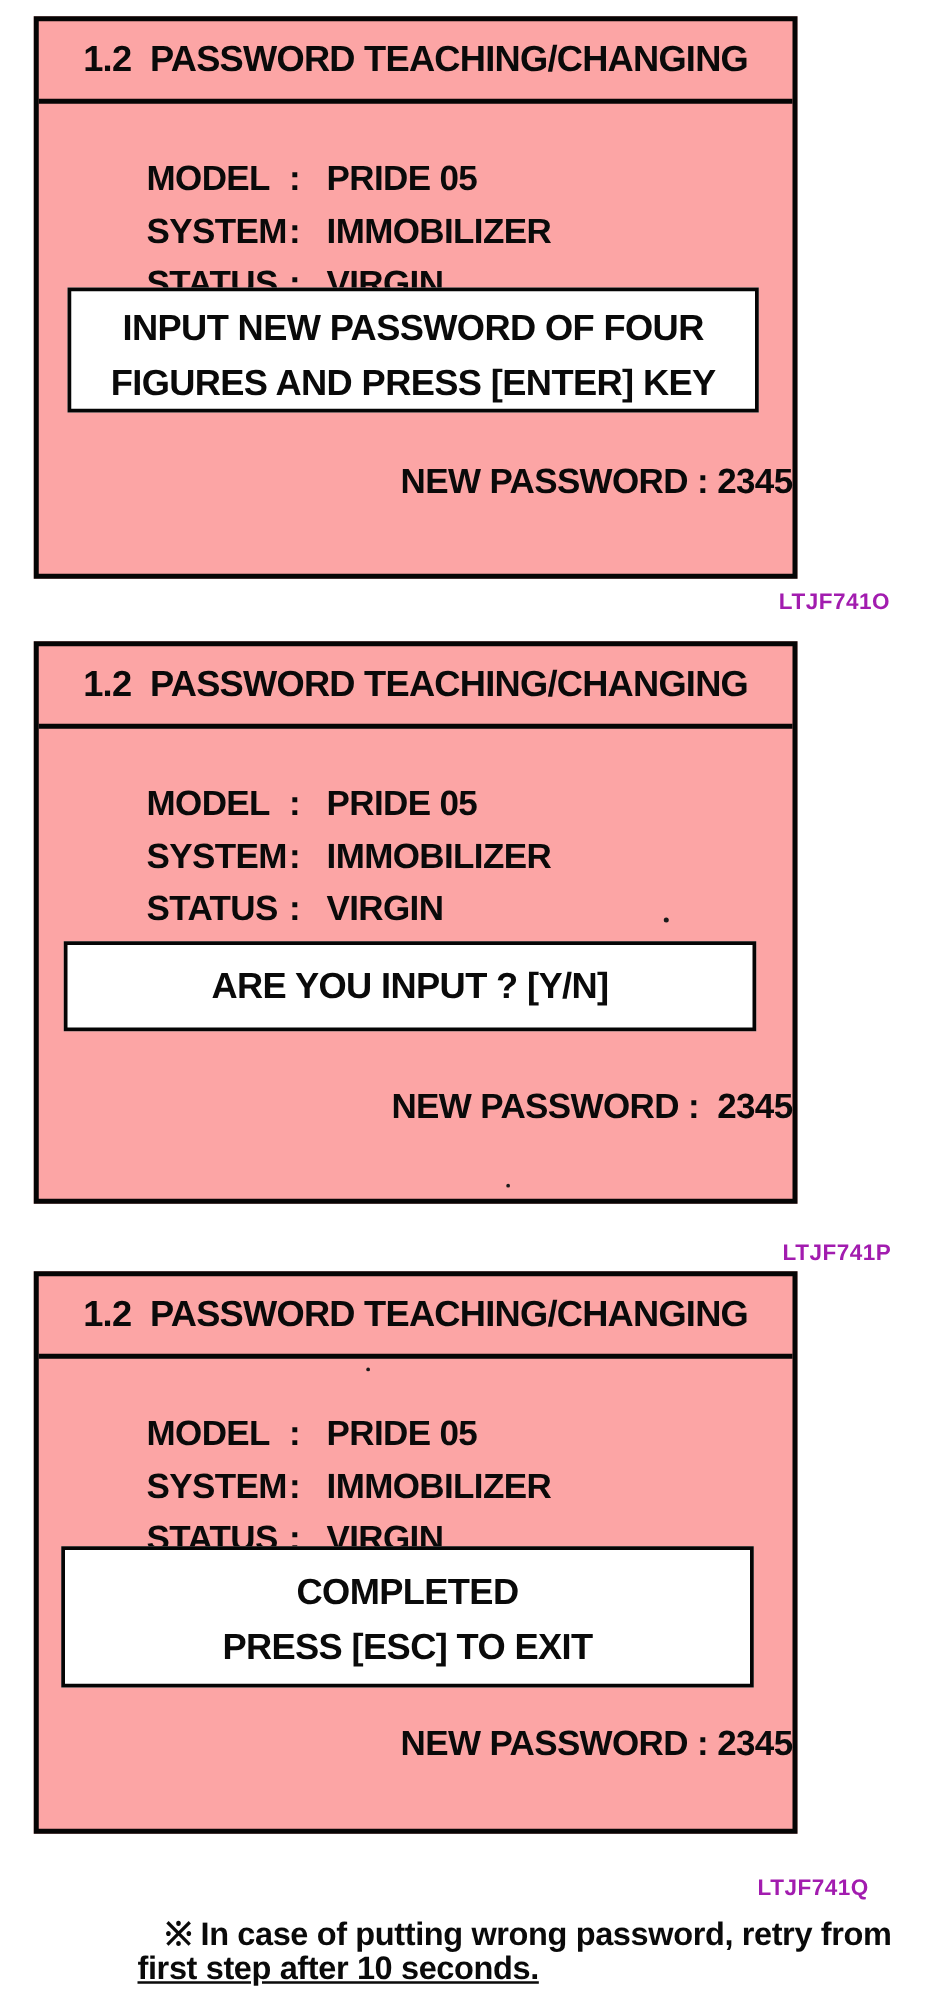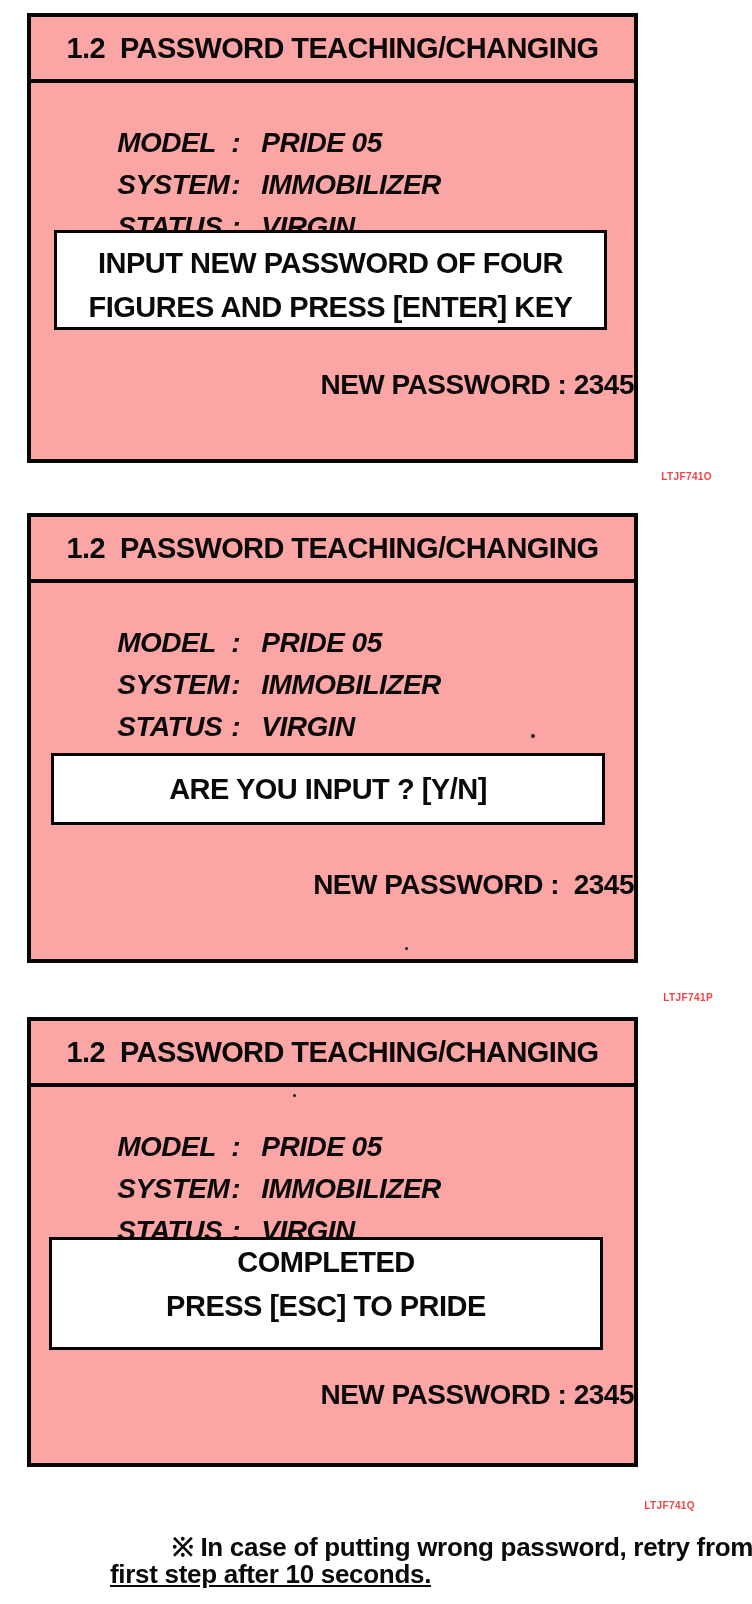"MODEL : PRIDE 05" .fields { font-style: italic -> none }
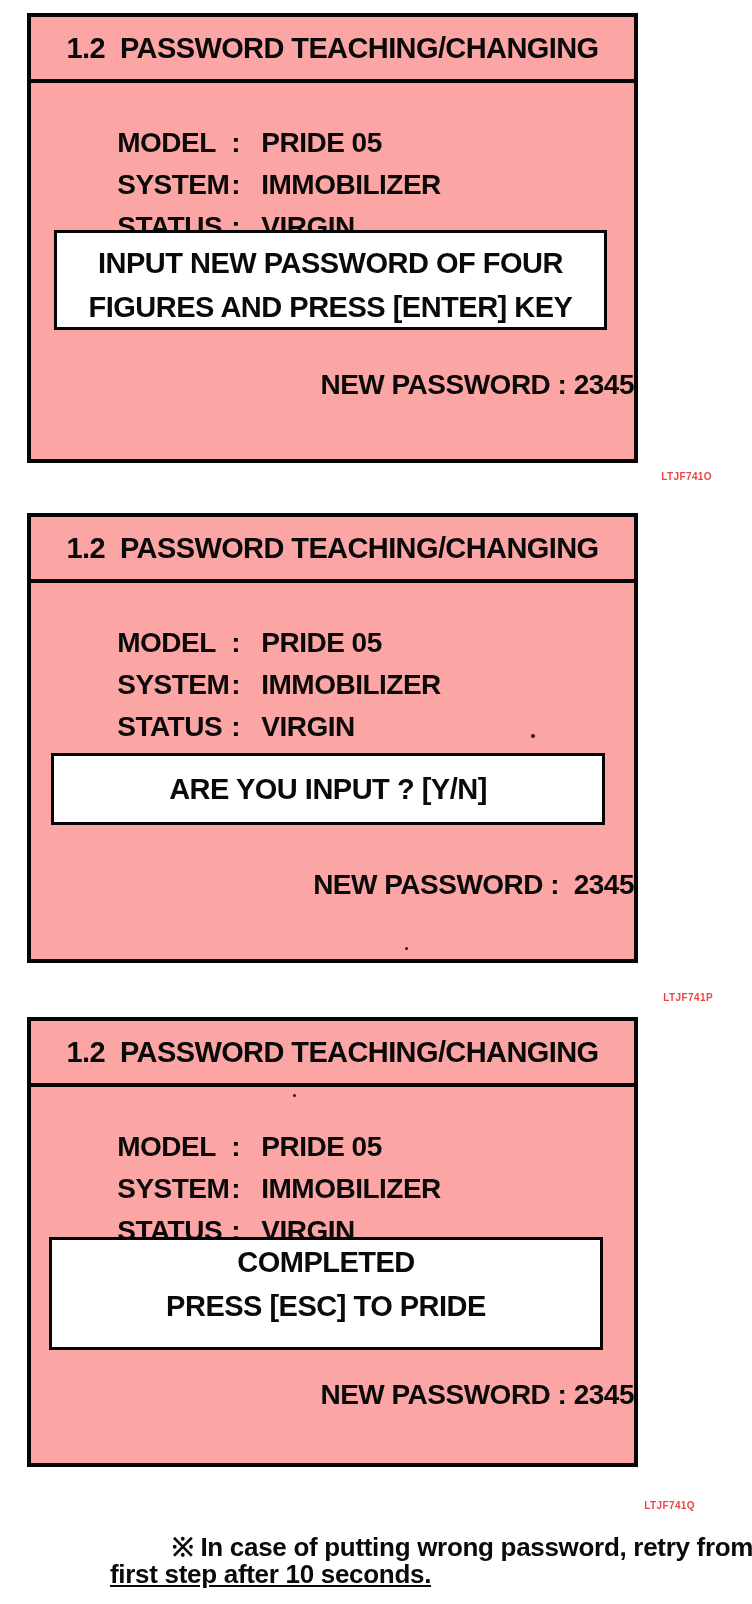"LTJF741O" .figcode { color: #ef4444 -> #a21caf; font-size: 10px -> 18px }
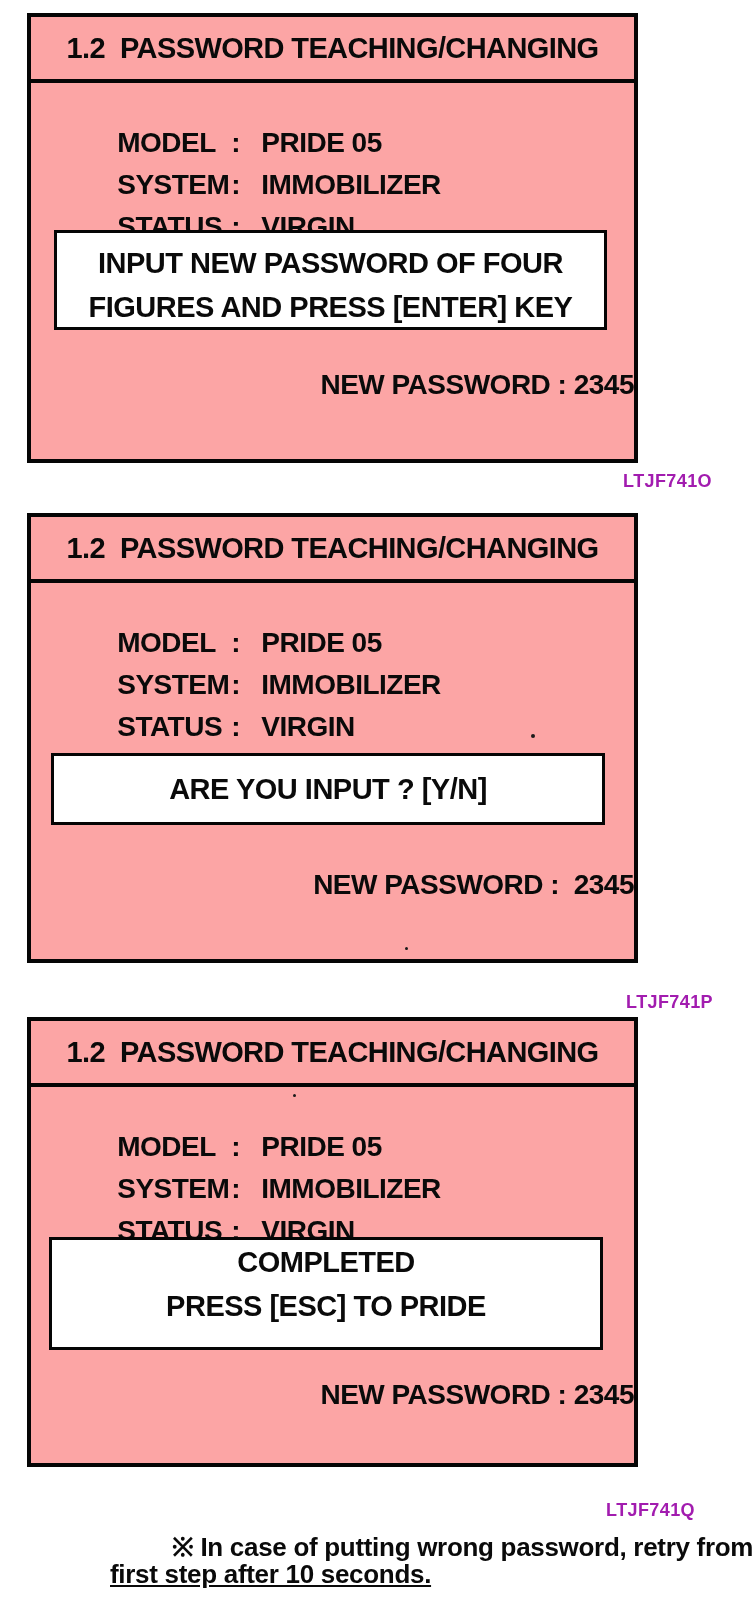"COMPLETED" .p3 .msgbox { padding-top: 0 -> 12px }
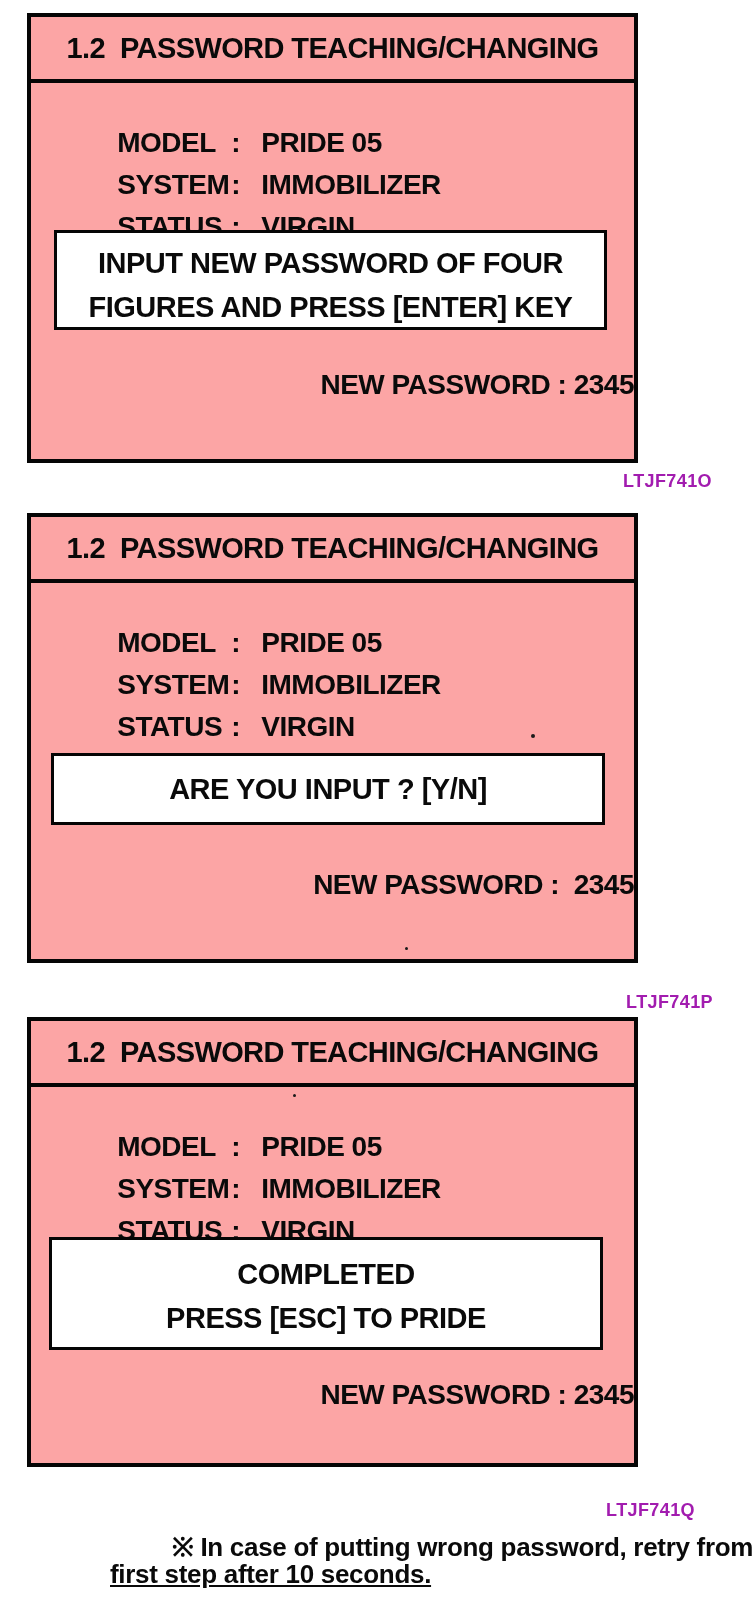"PRESS [ESC] TO PRIDE" div.msgline { text: PRIDE -> EXIT }
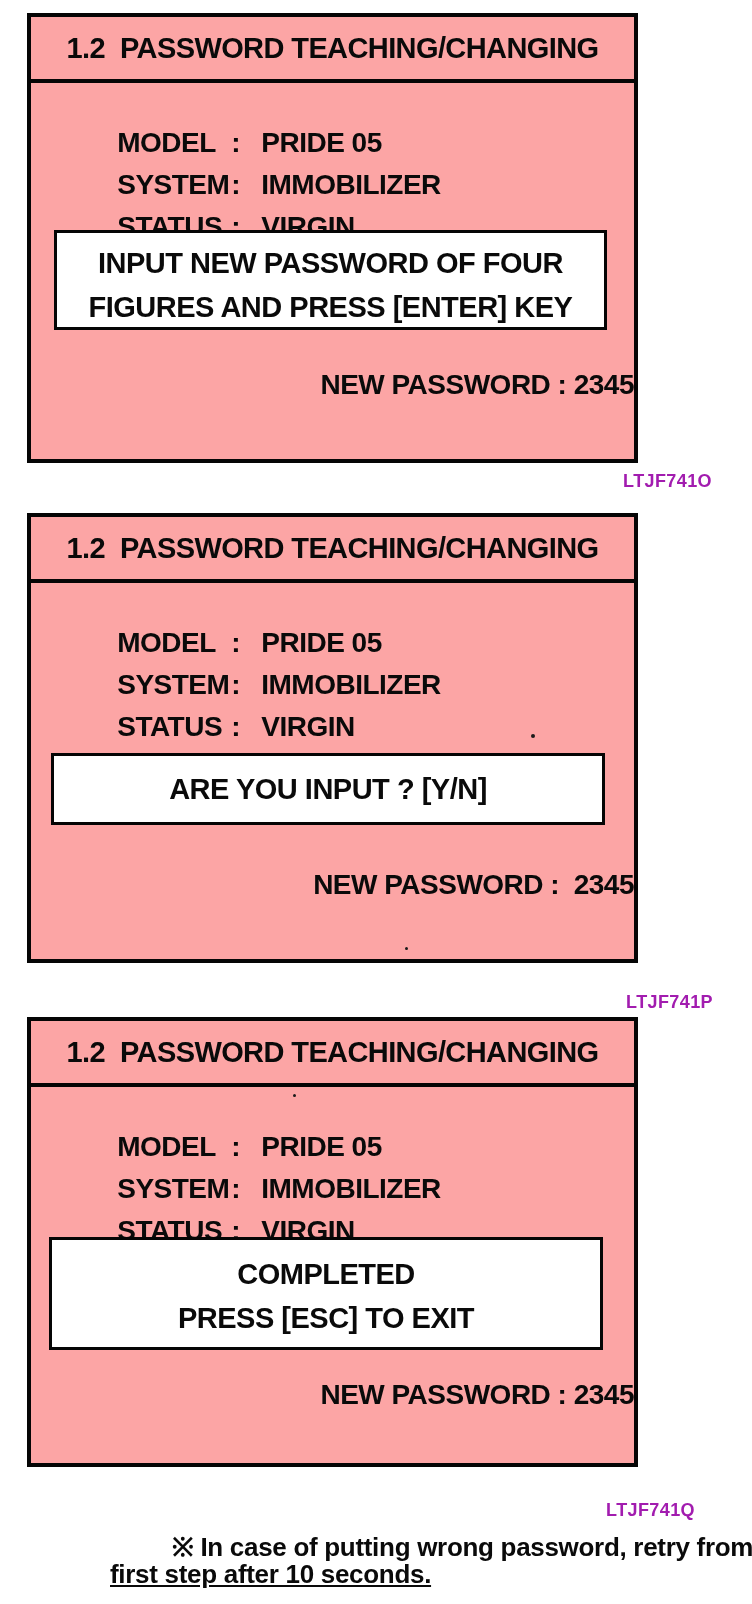"※ In case of putting" .fn1 { margin-left: 40px -> none }
